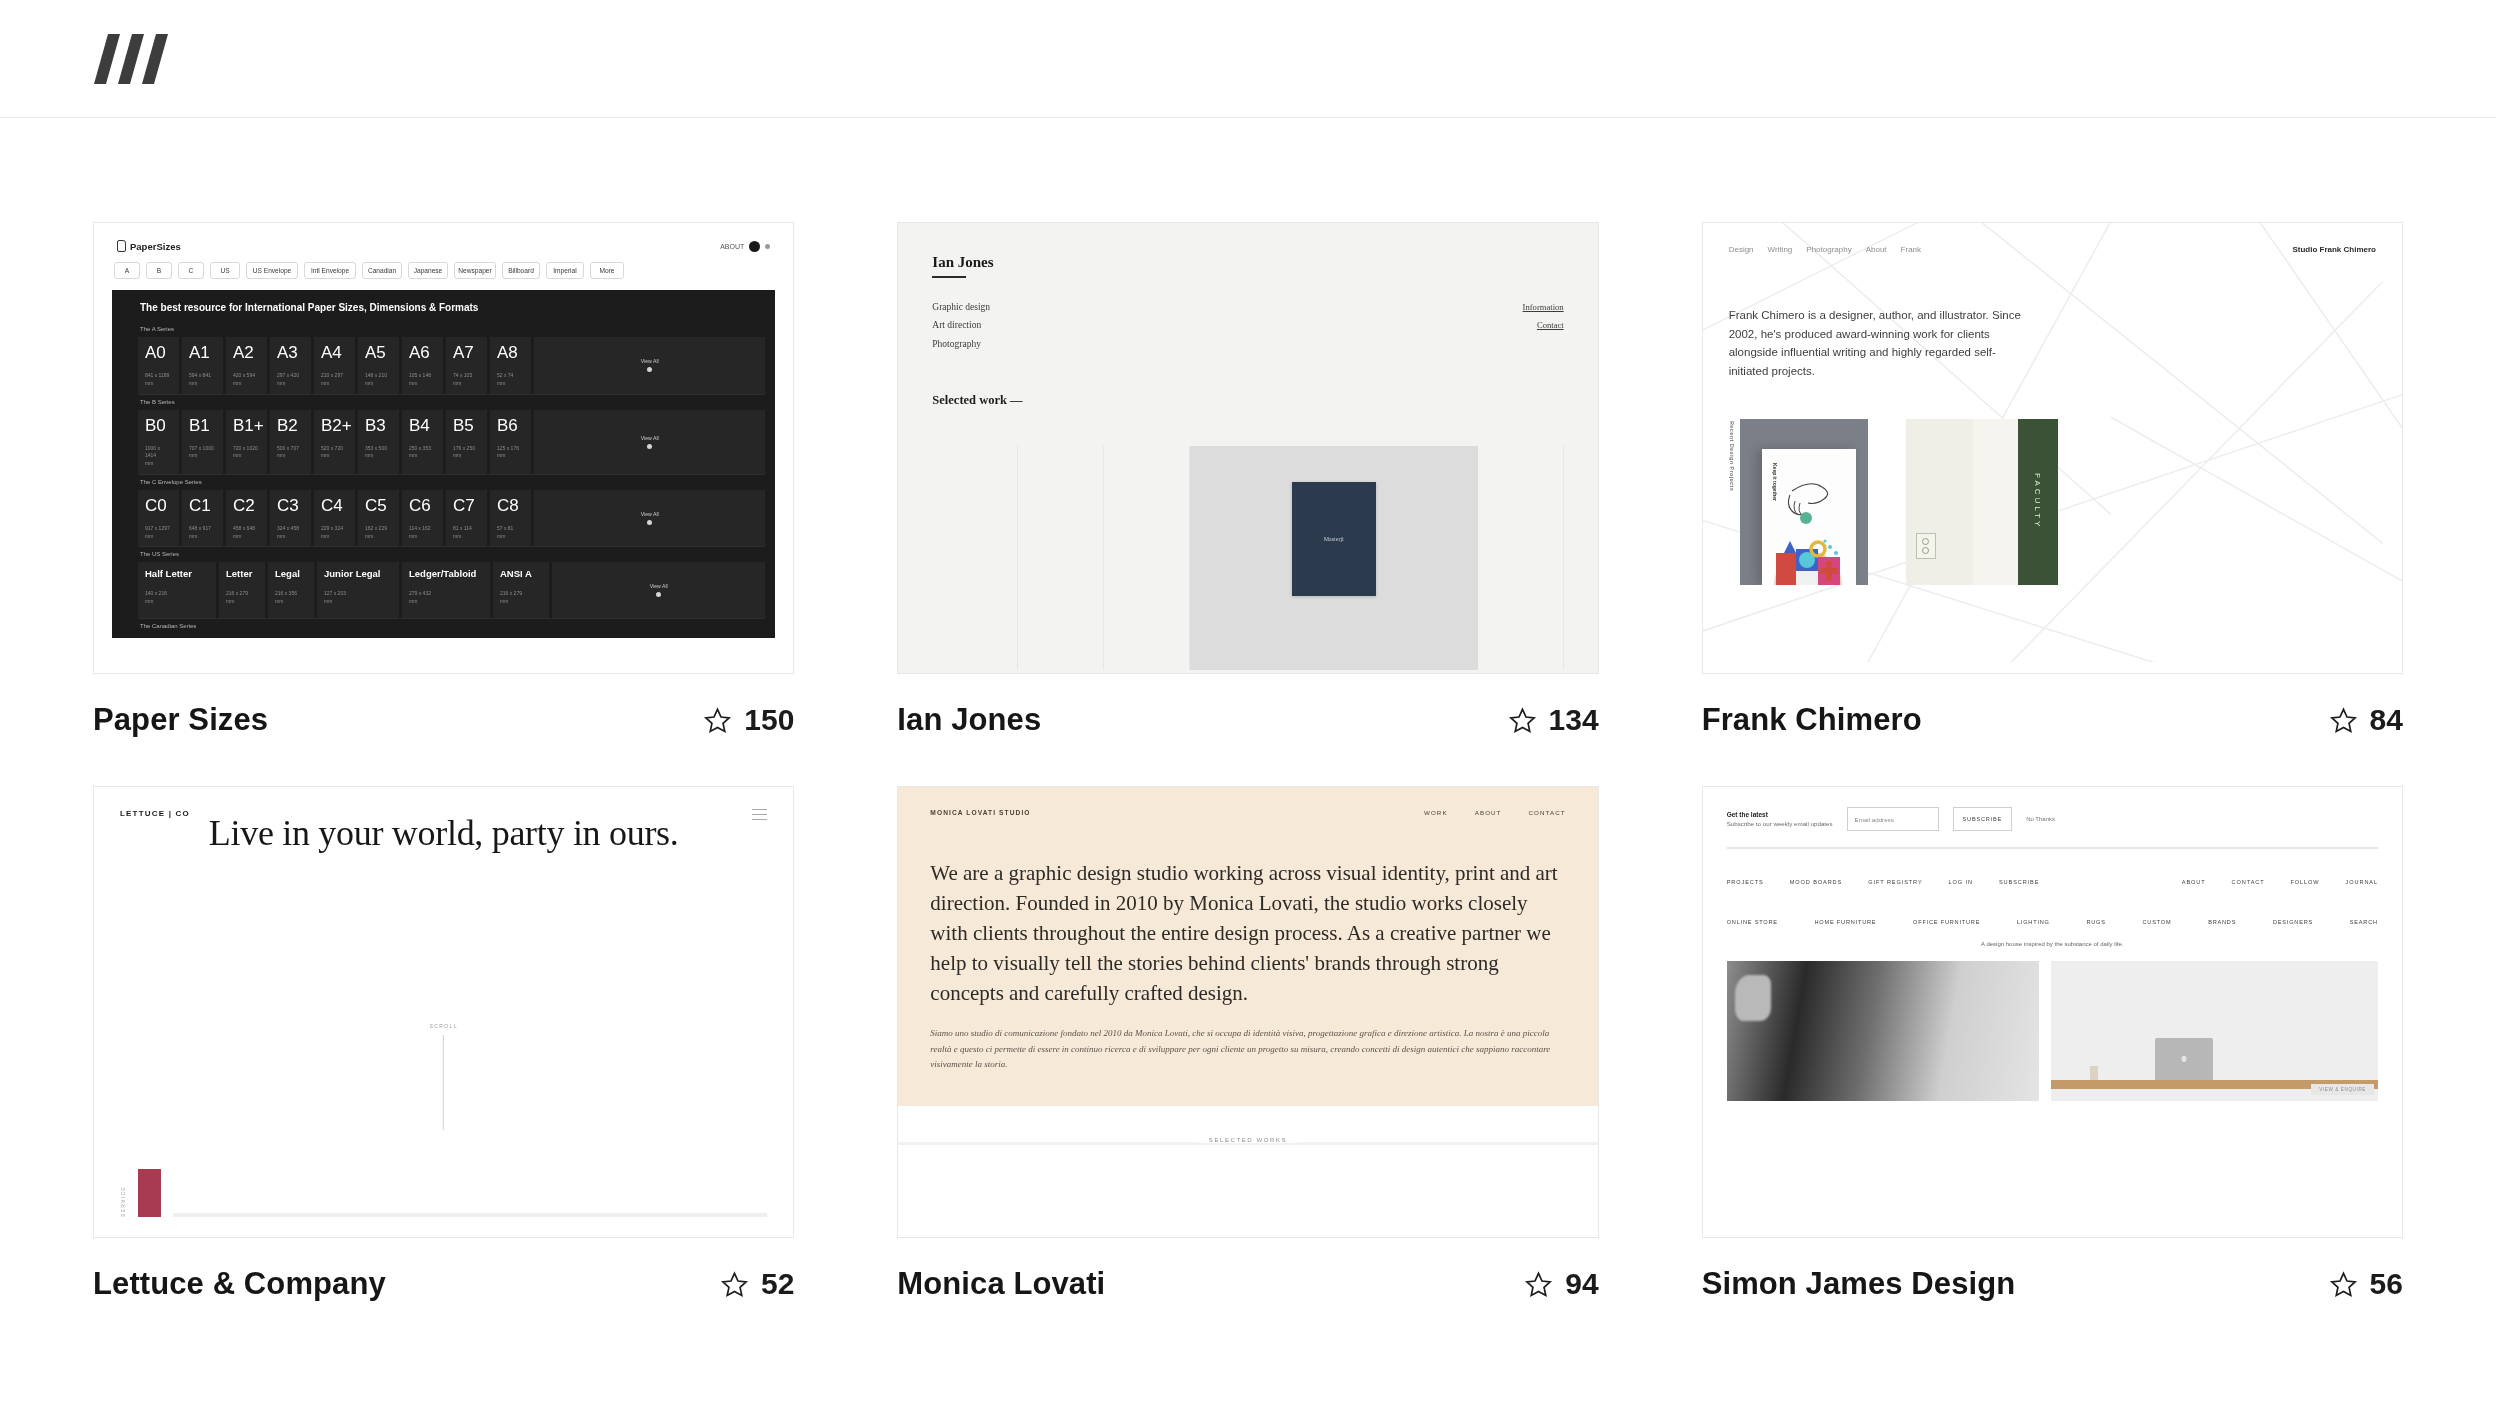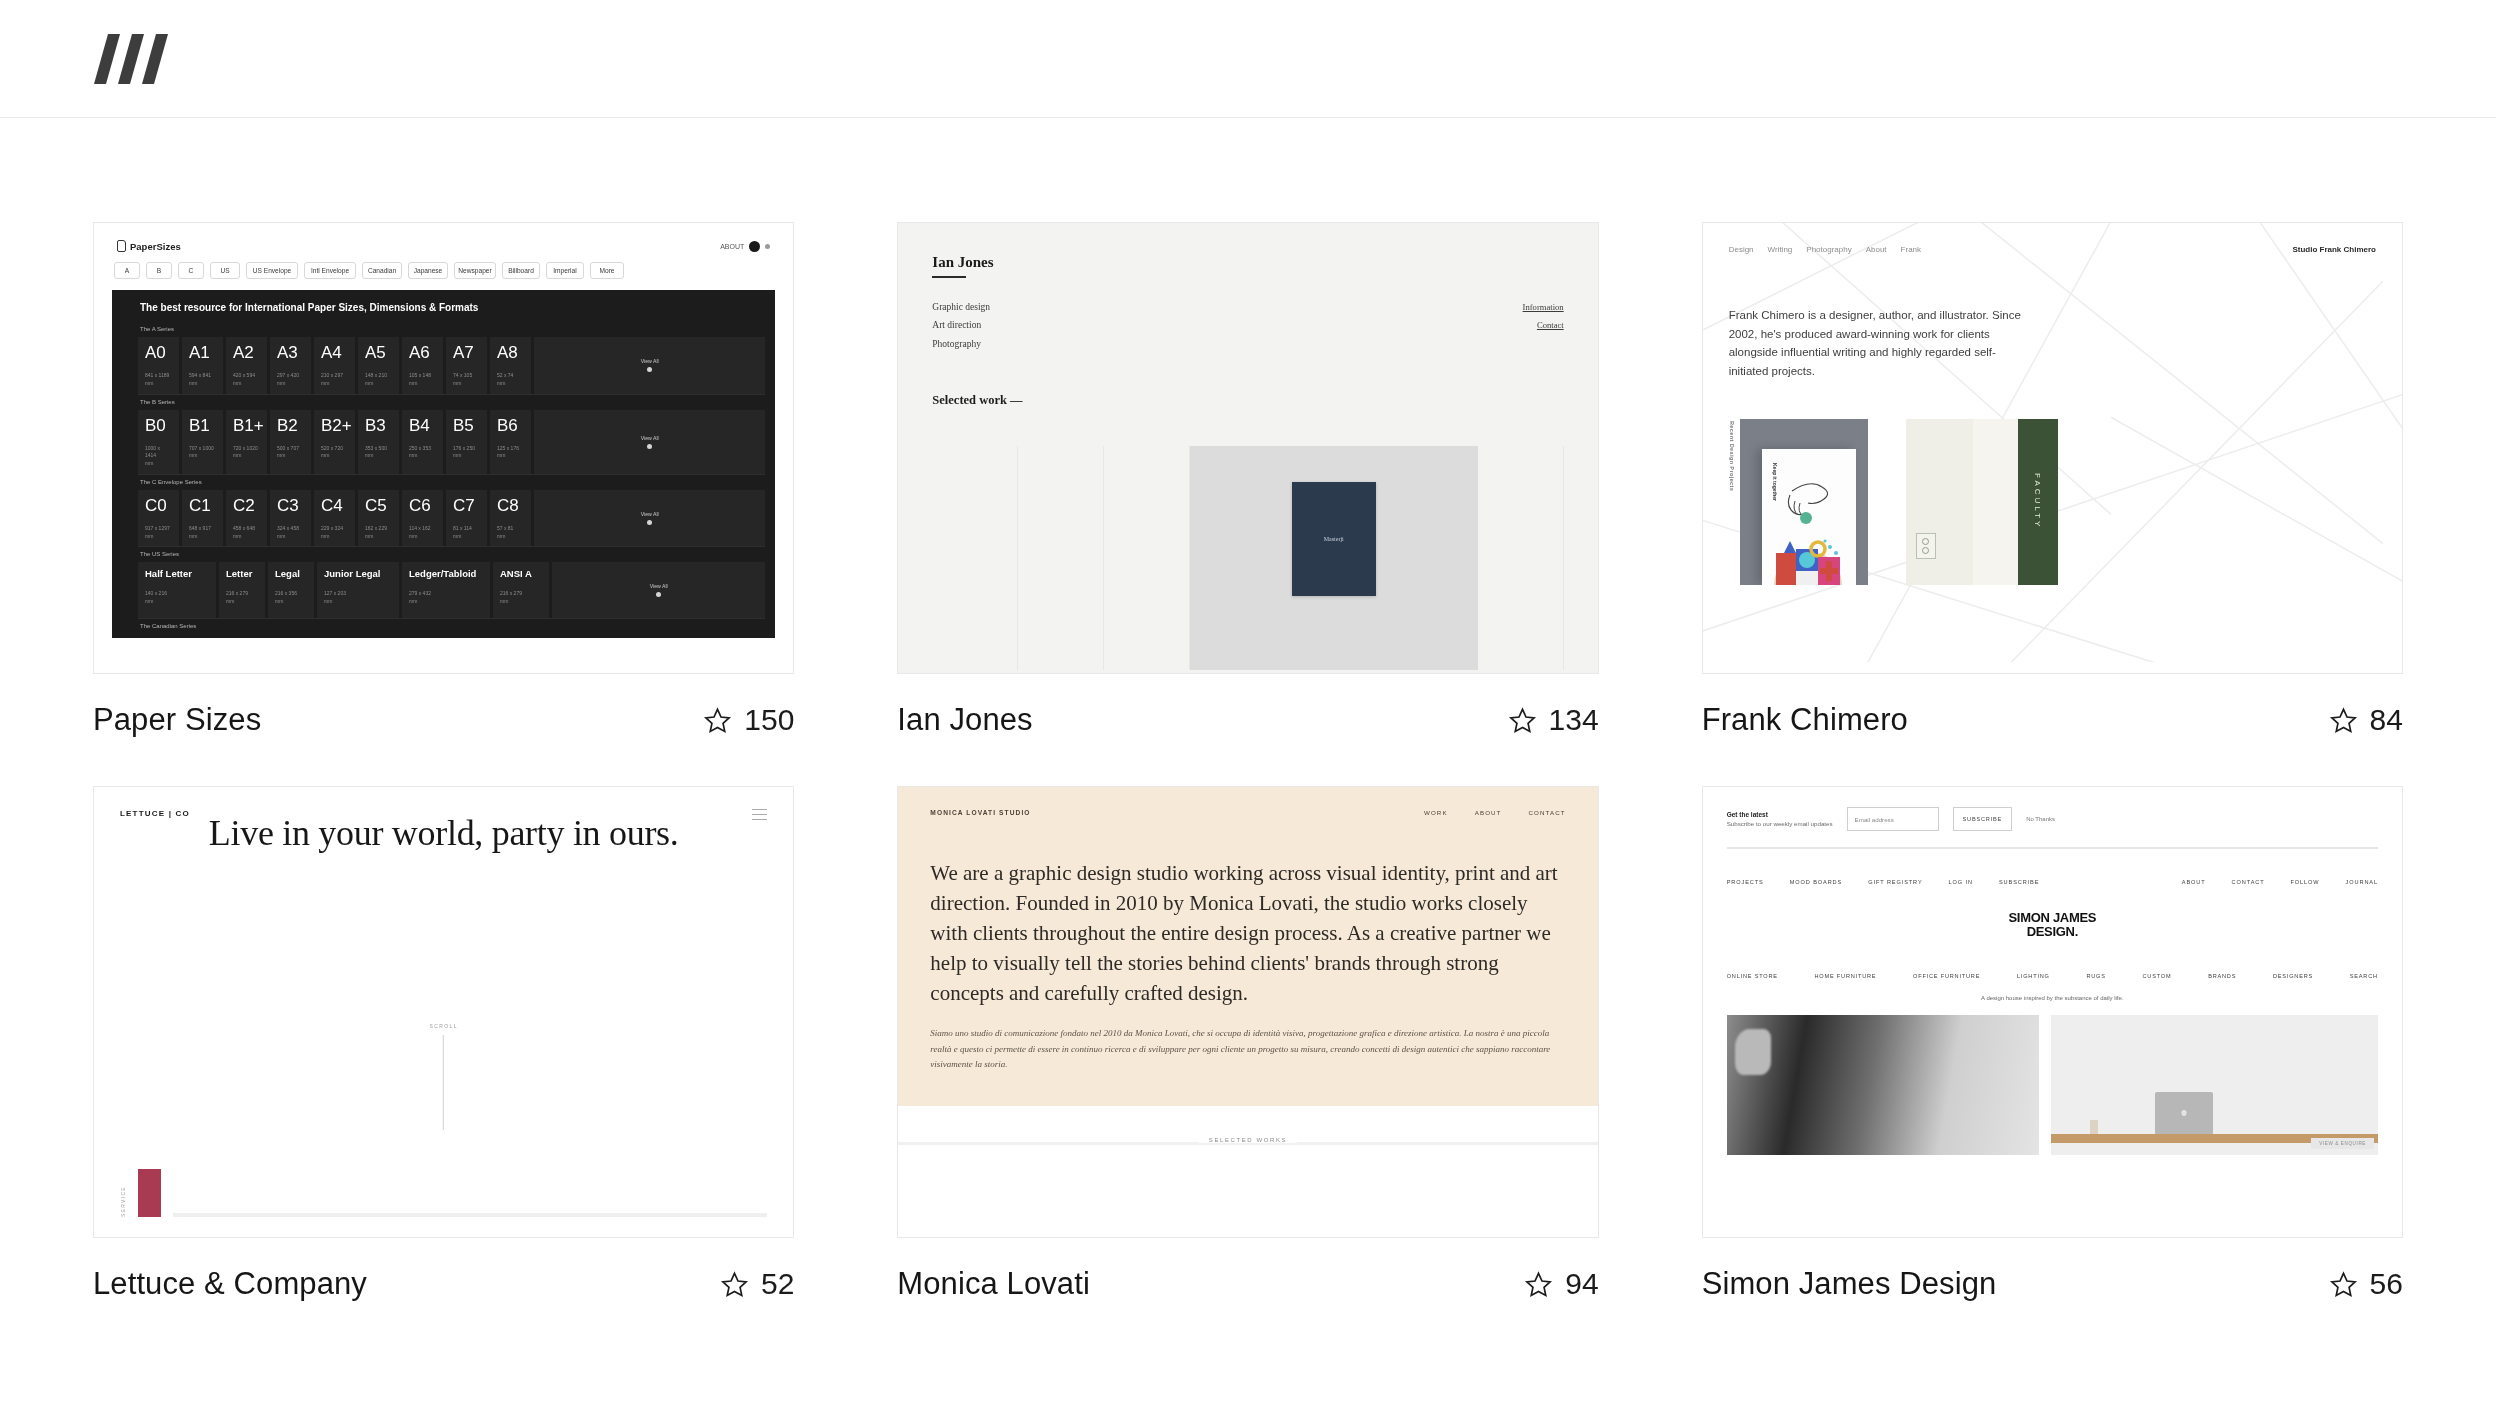"Paper Sizes" .card-meta { font-weight: none -> bold }
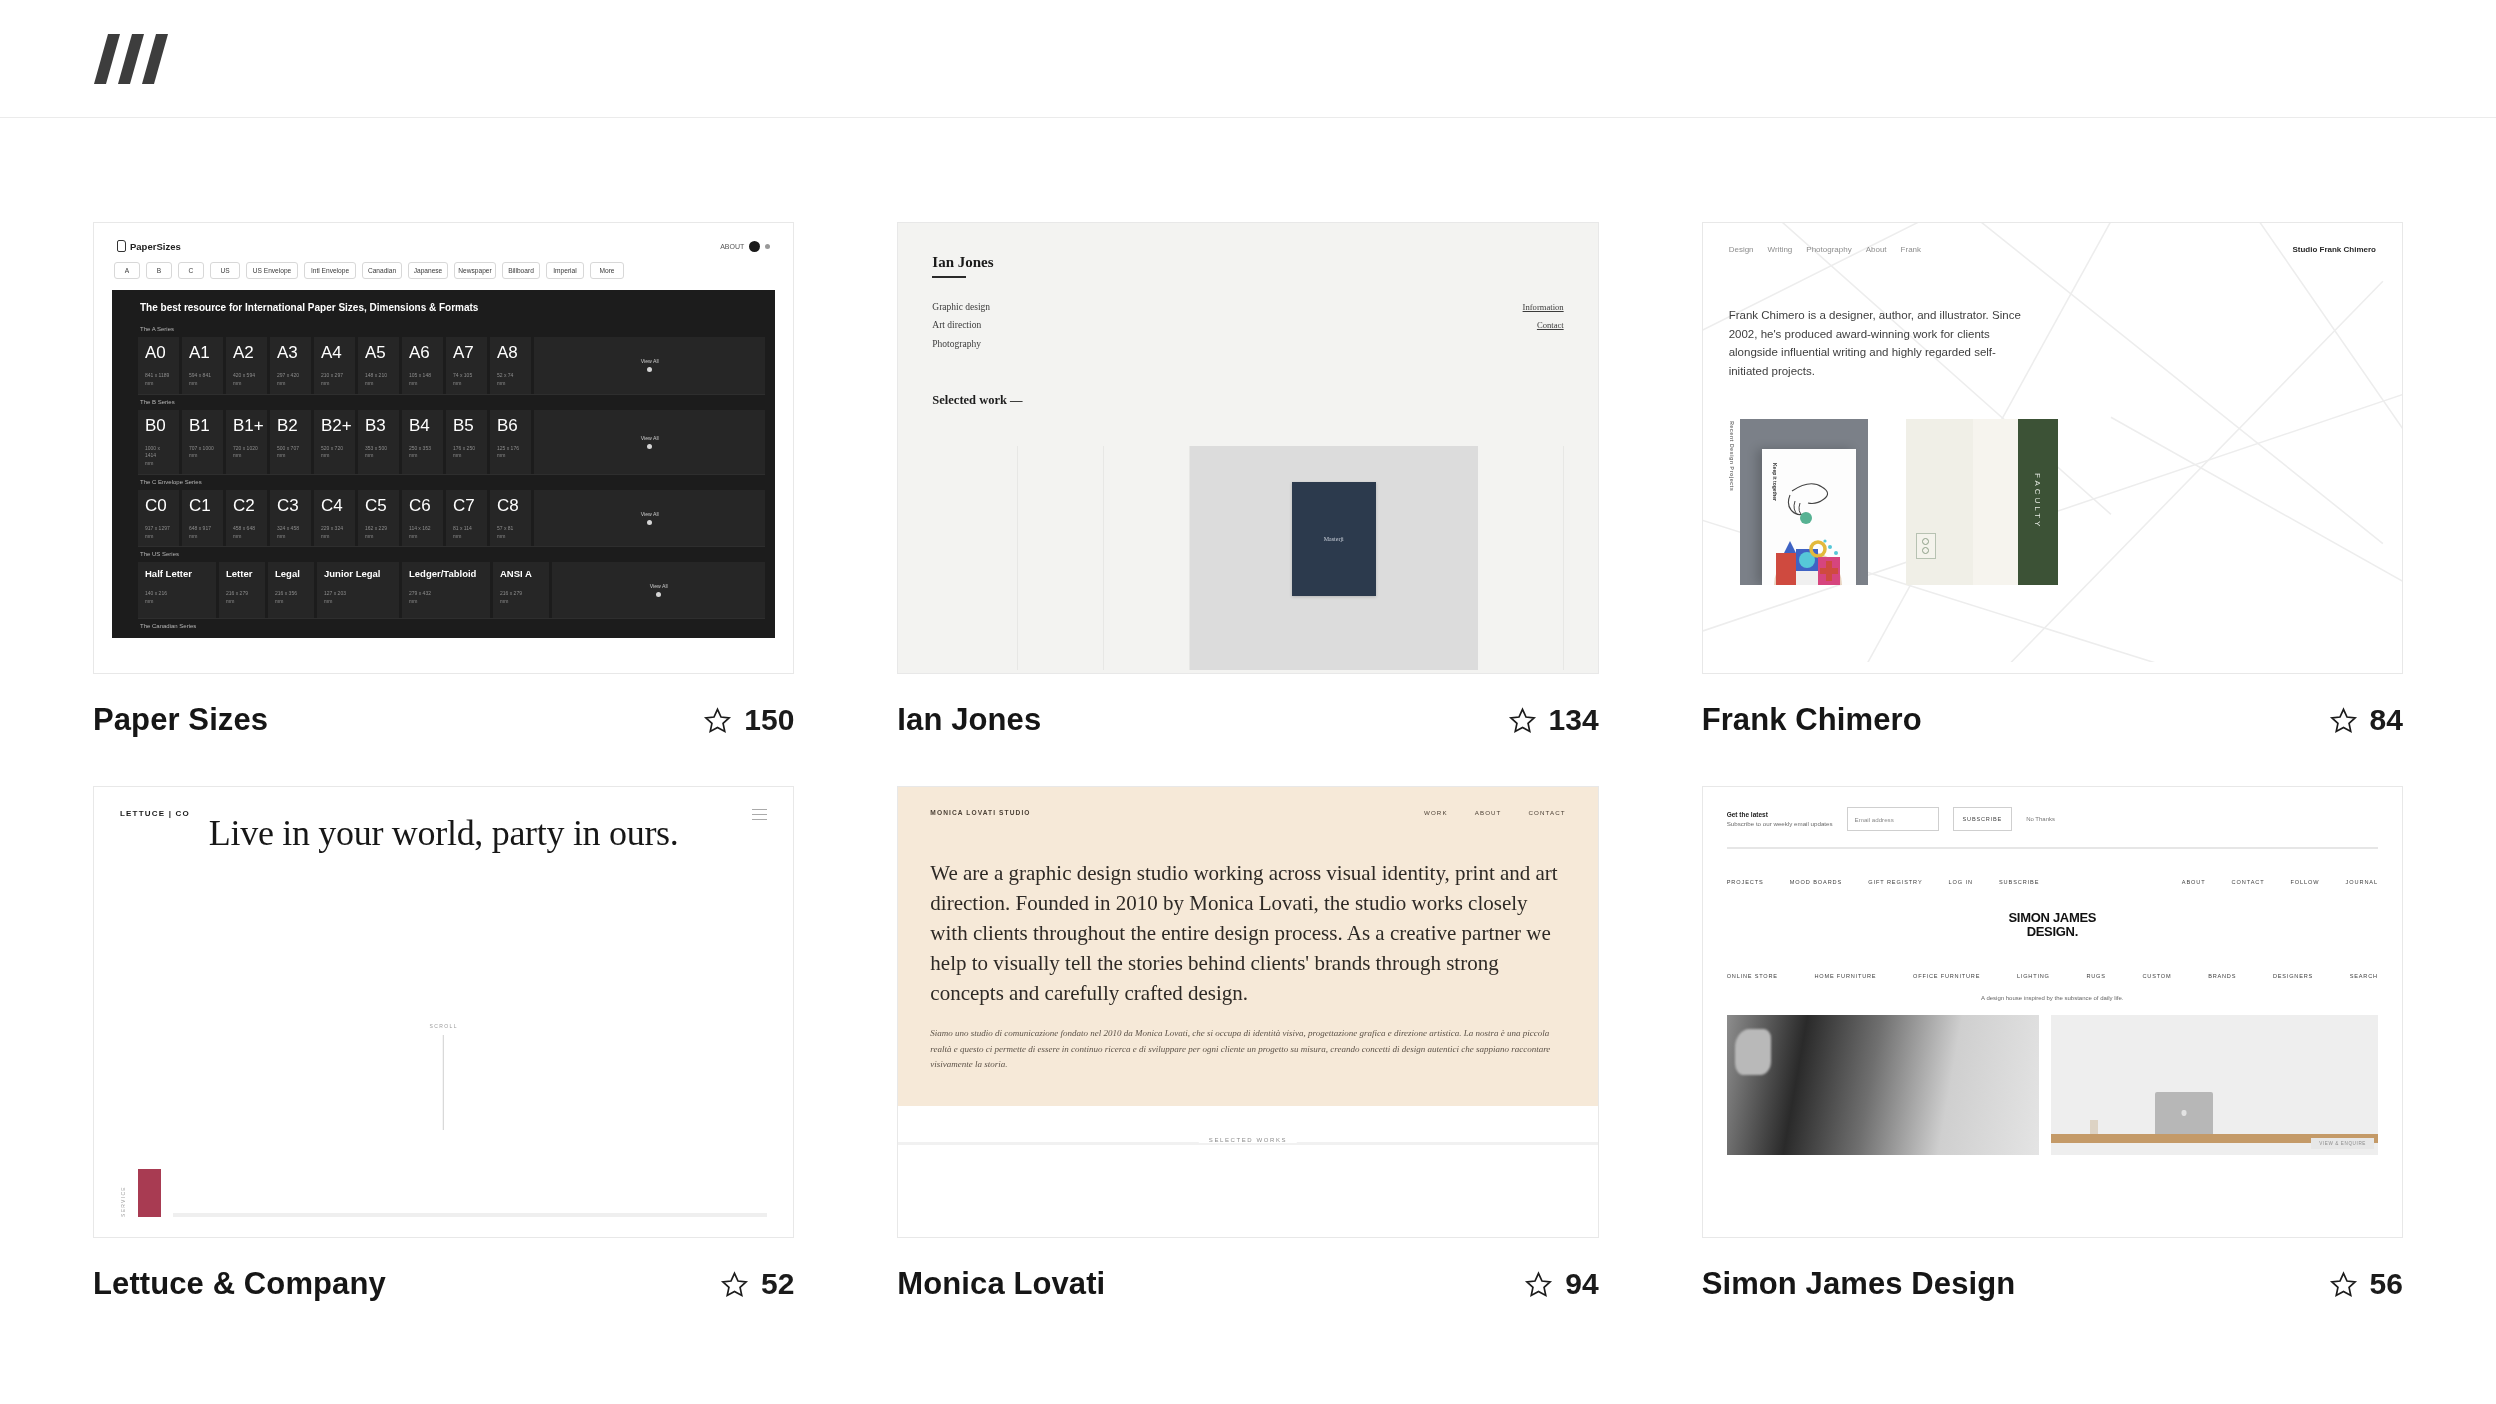"SIMON JAMES" div.t6-logo { html: <div> <div>SIMON JAMES</div> <div>DESIGN.</div> </div> -> none }
